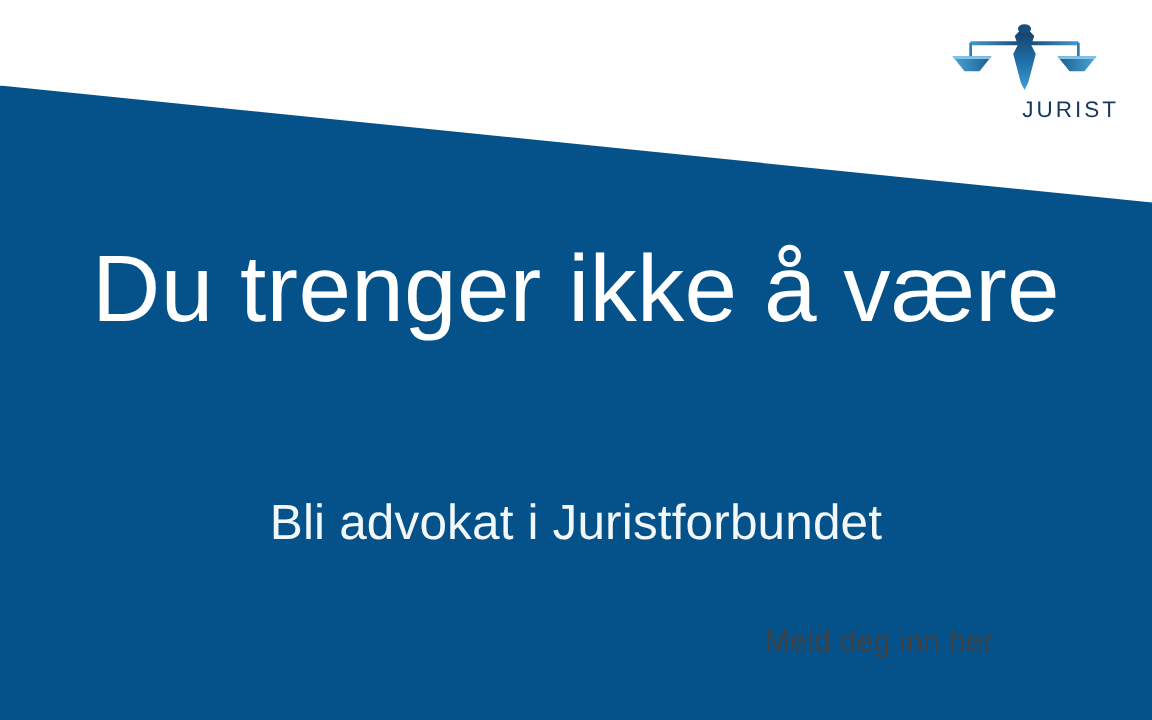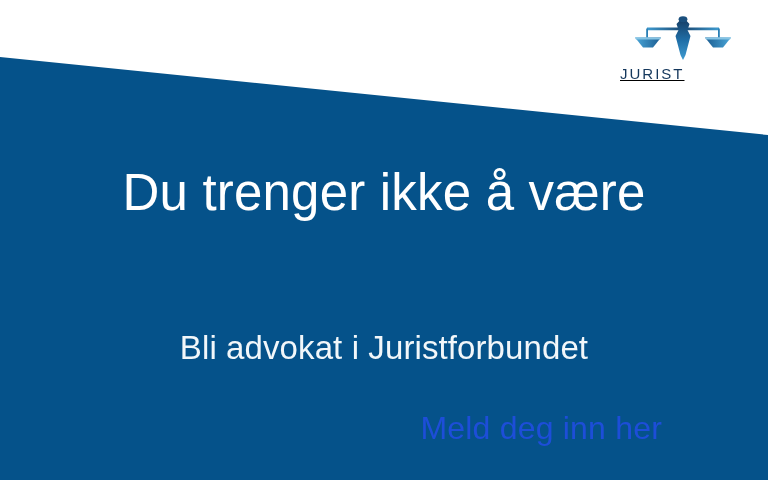"JURIST" .logo { text-align: left -> right; text-decoration: underline -> none }
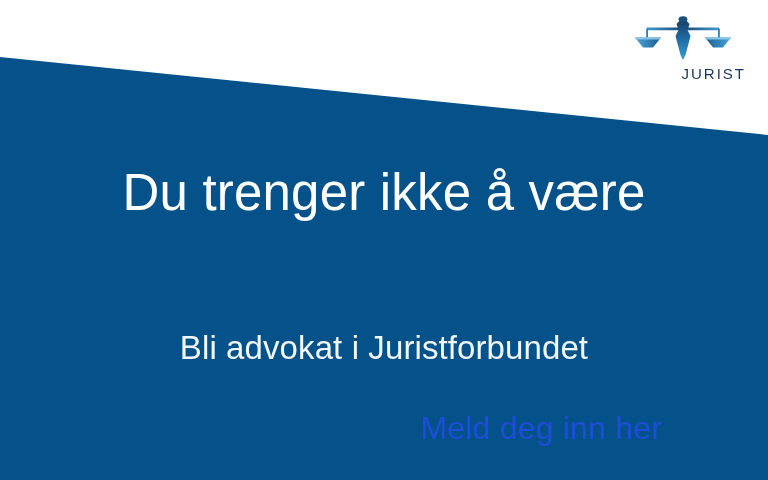"Du trenger ikke å være" .headline { font-size: 51px -> 63px }
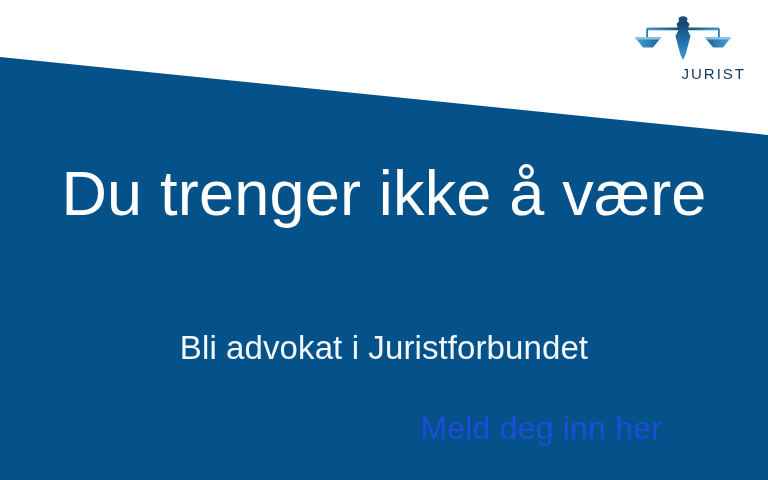"Meld deg inn her" .cta { color: #1d4ed8 -> #404040; font-size: 32px -> 20px }
